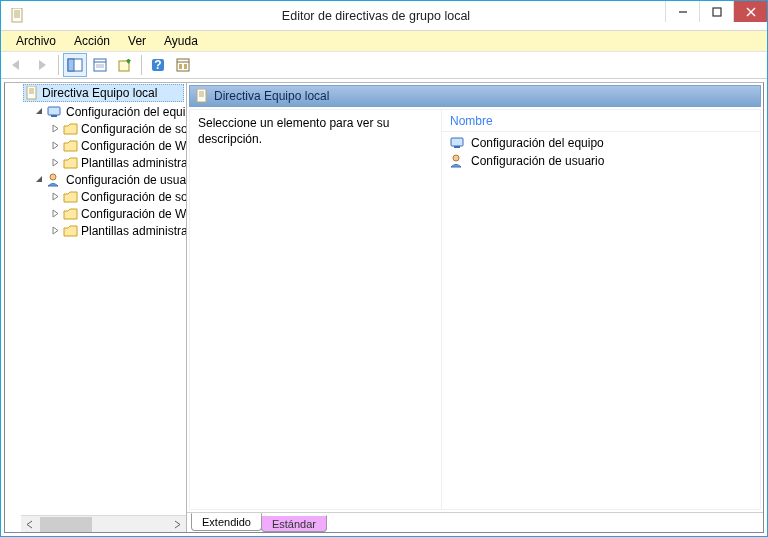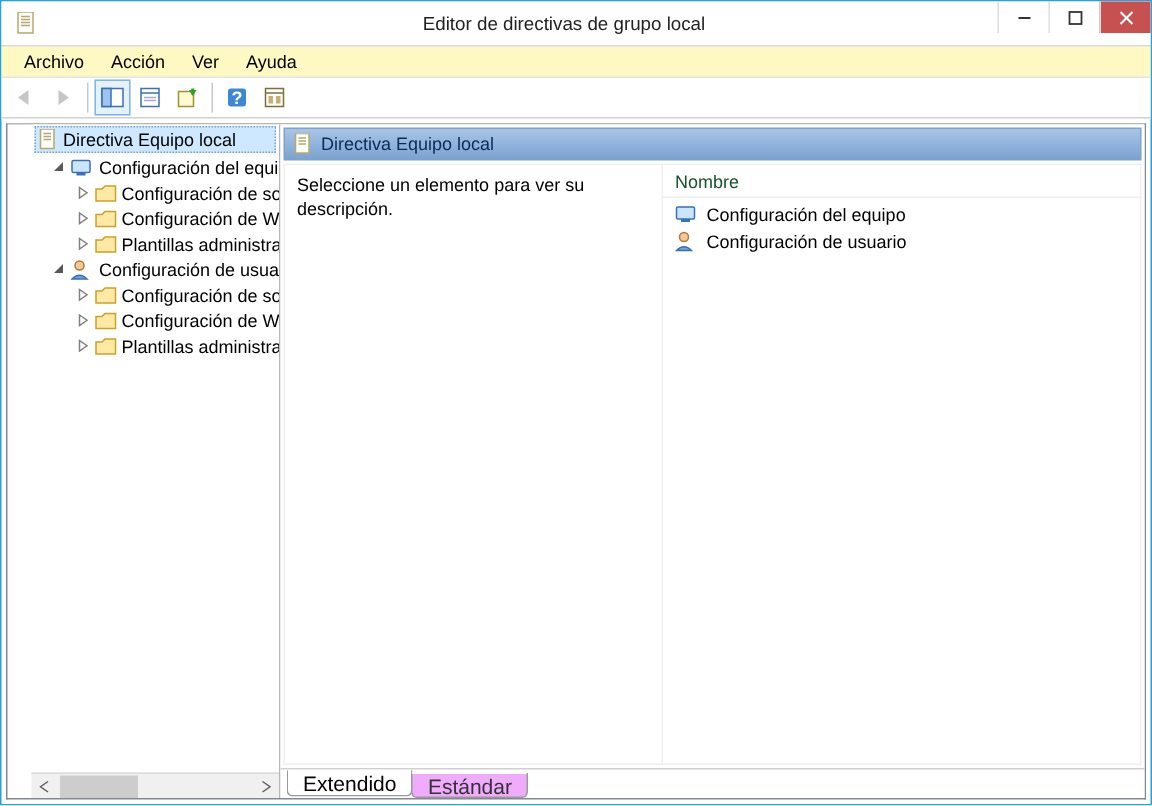"Nombre" .col-header { color: #14532d -> #3b82f6 }
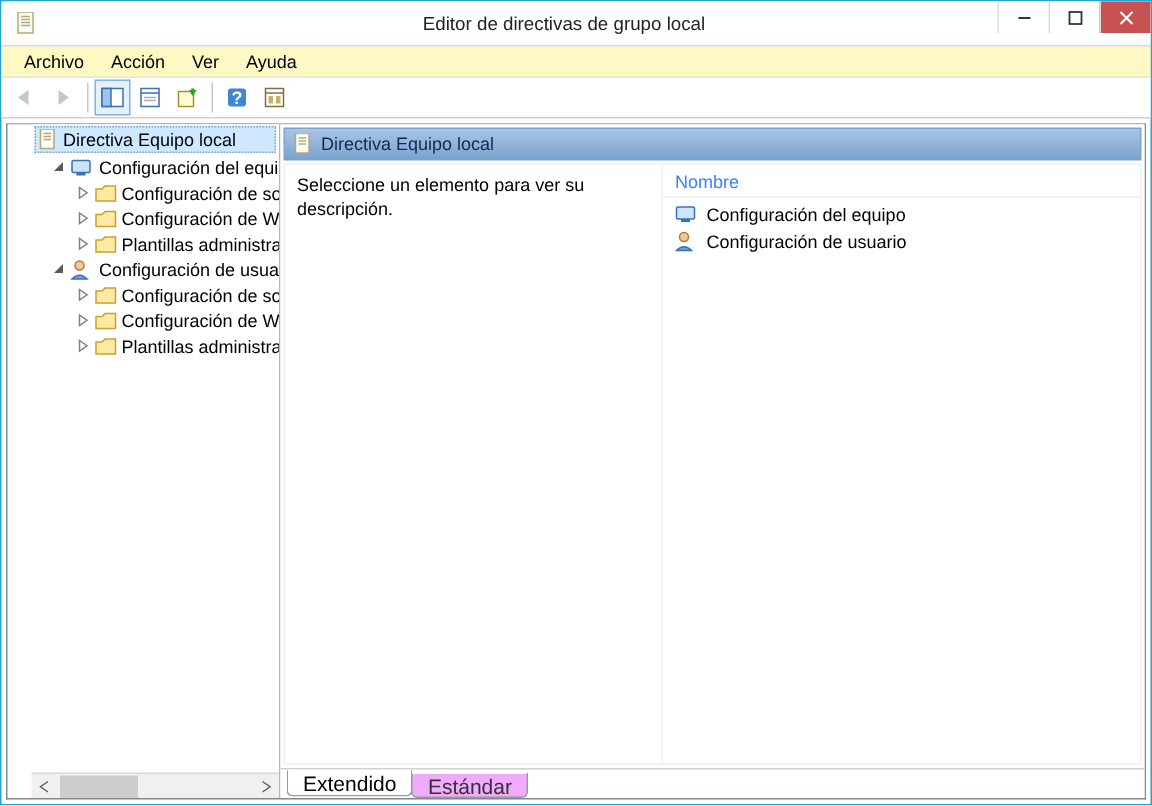"Extendido" .tab { font-size: 14px -> 11px }
